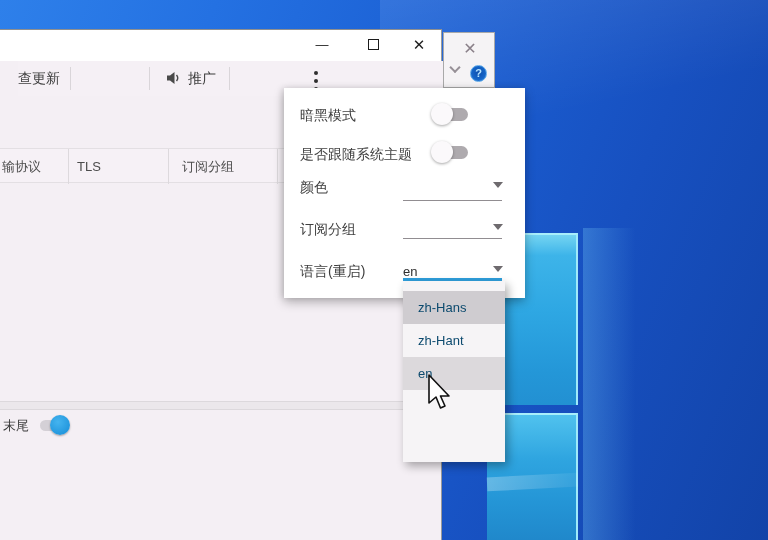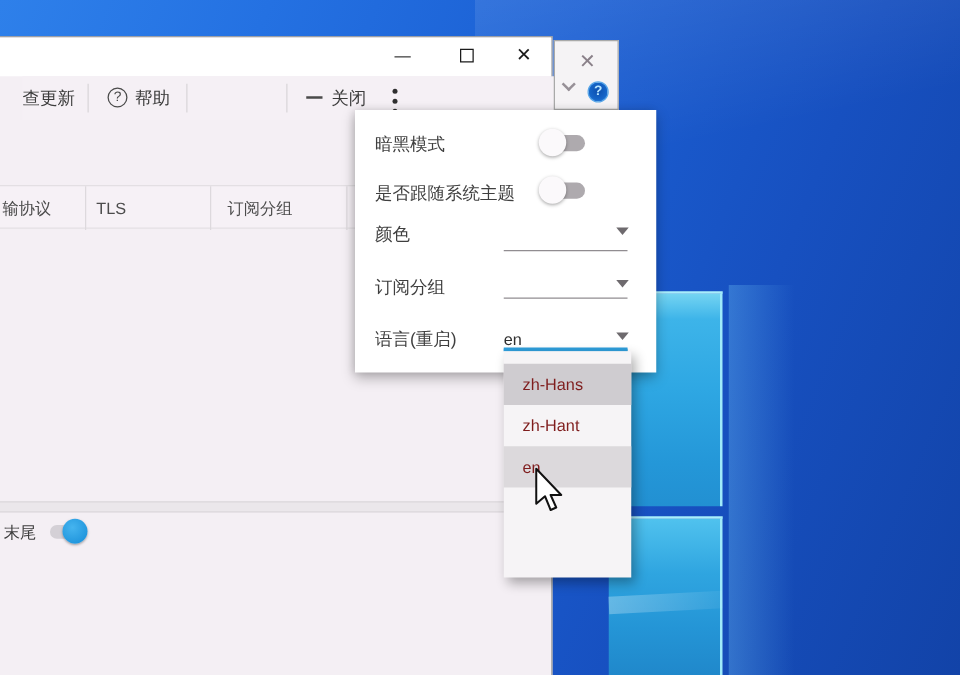"? 帮助" div.tb-item { html: <div><span>?</span><span>帮助</span></div> -> none }
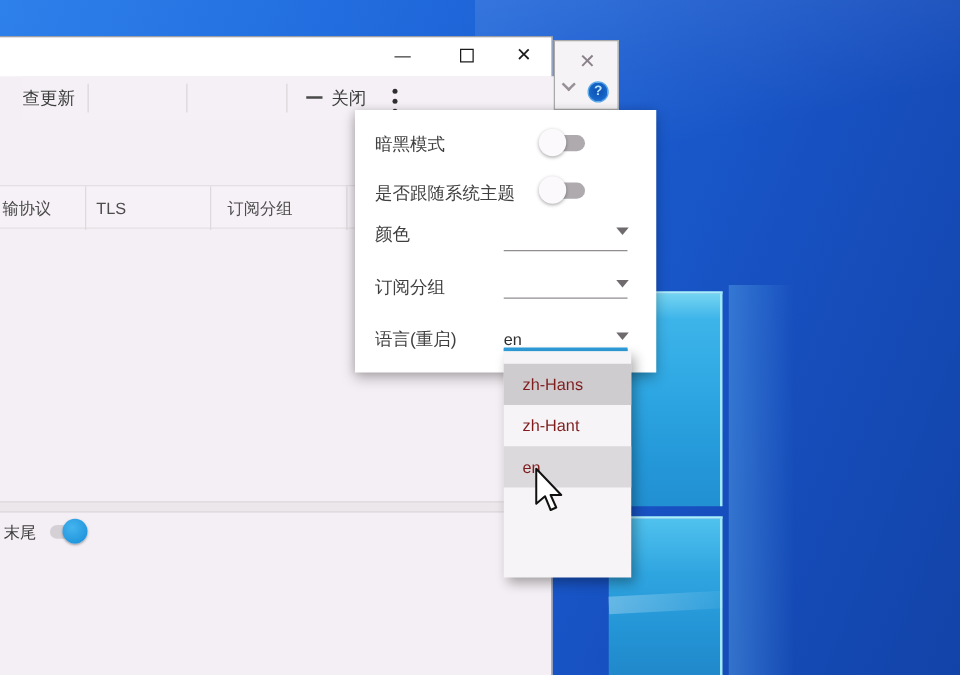"推广" div.tb-item { html: none -> <div><svg> <path></path> <path></path> </svg><span>推广</span></div> }
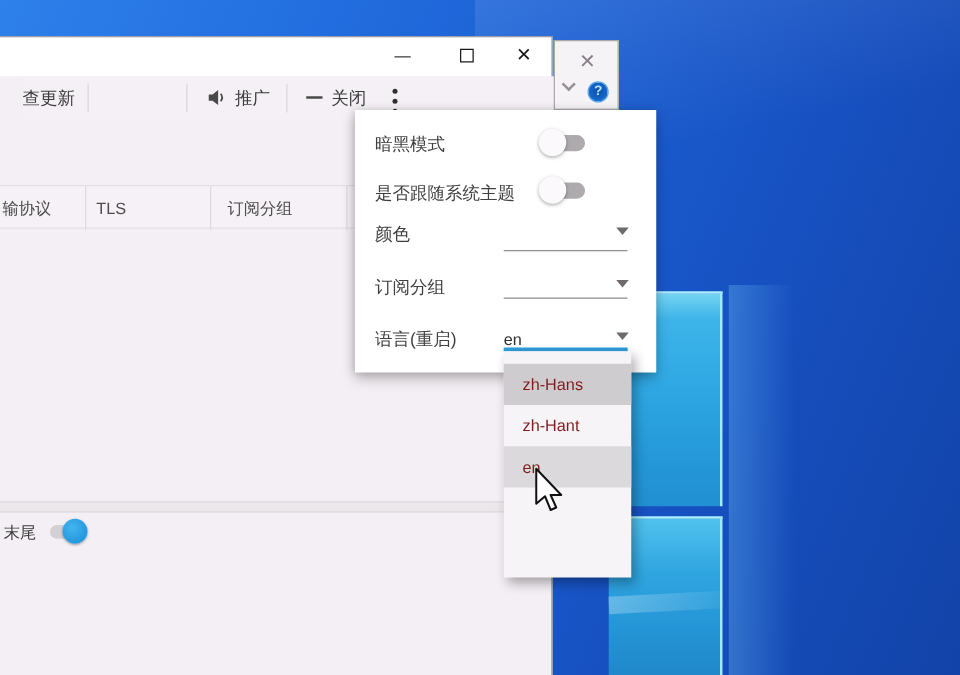"关闭" div.tb-item { html: <div><span></span><span>关闭</span></div> -> none }
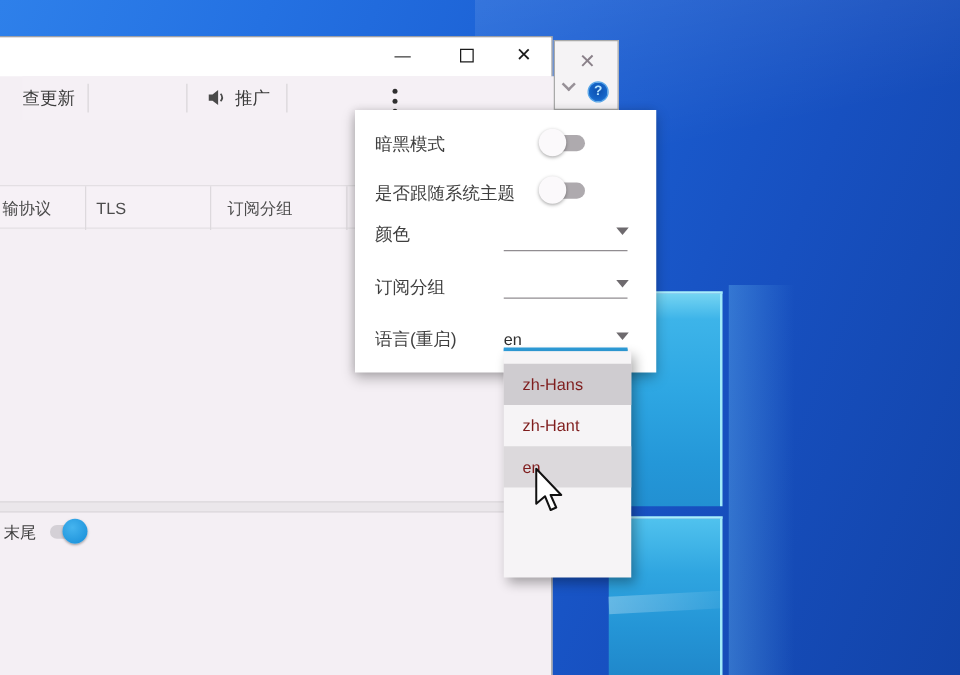"zh-Hans" .dd-item { color: #7f1d1d -> #0c4a6e }
